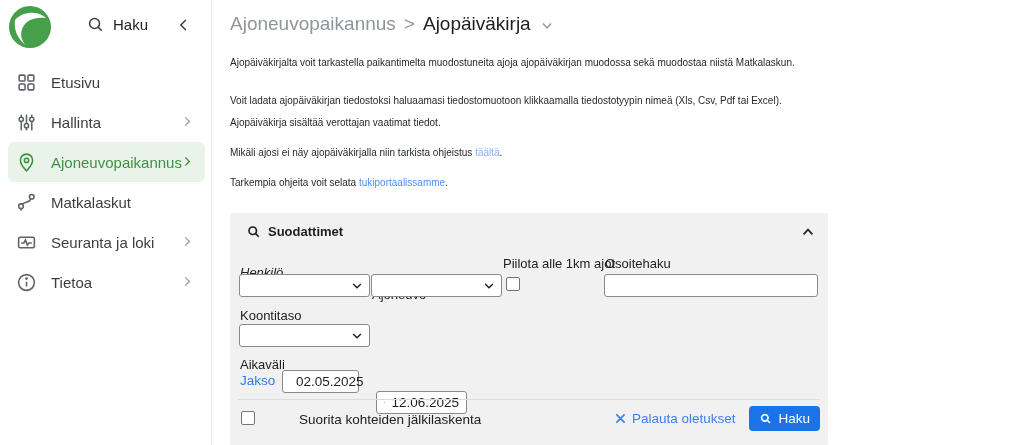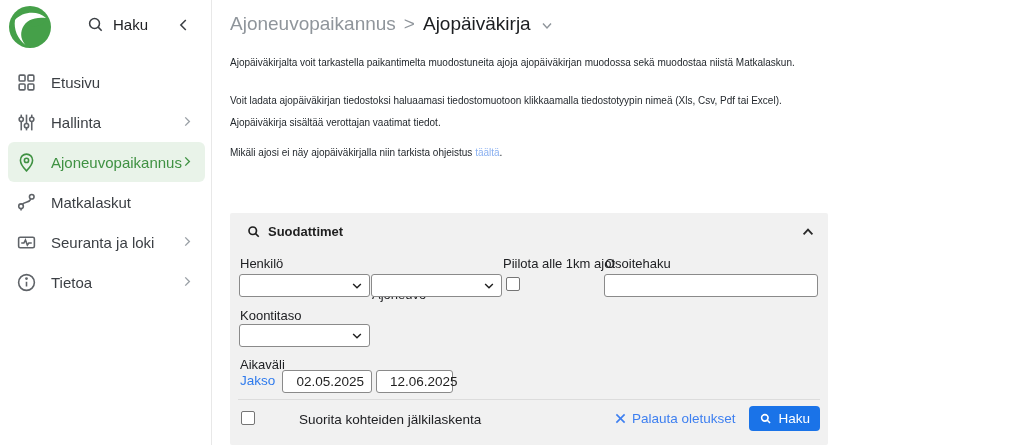"Tarkempia ohjeita voit selata" div.line { html: none -> <div> <span>Tarkempia ohjeita voit selata </span><a>tukiportaalissamme</a><span>.</span> </div> }
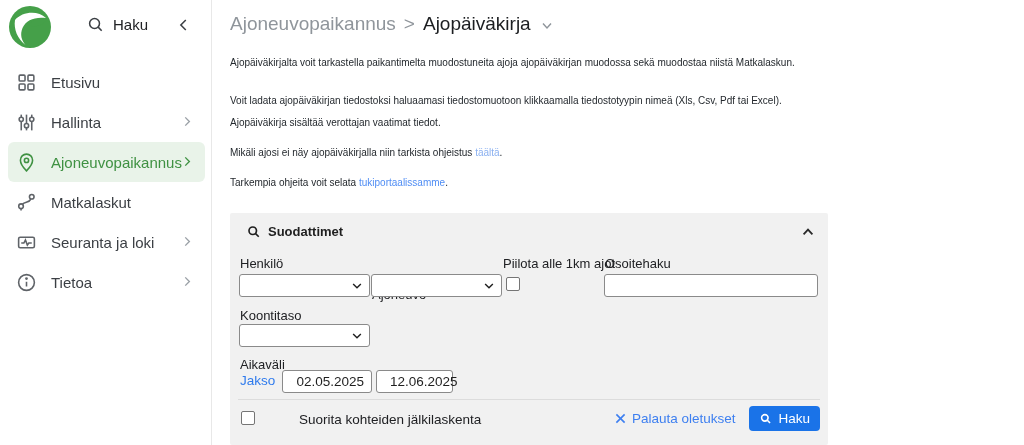"Henkilö" .lbl-henkilo { font-style: none -> italic; top: 43px -> 52px }
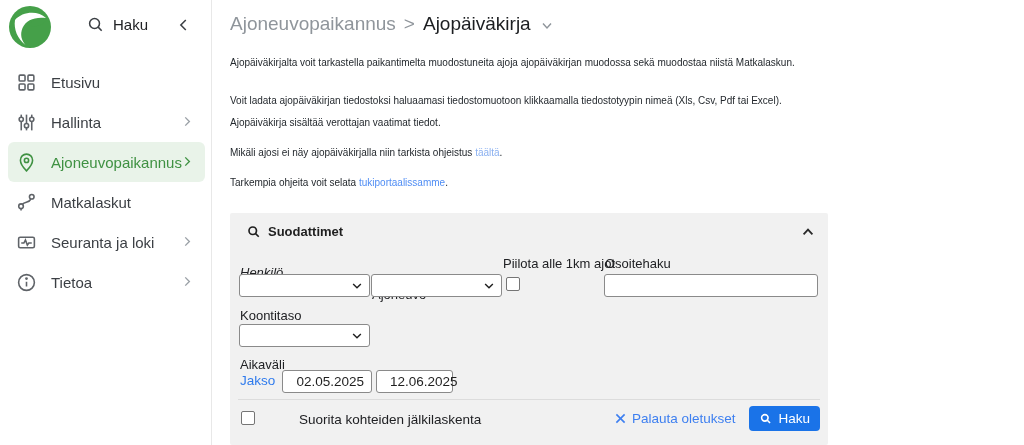"02.05.2025" .date-from { width: 90px -> 77px }
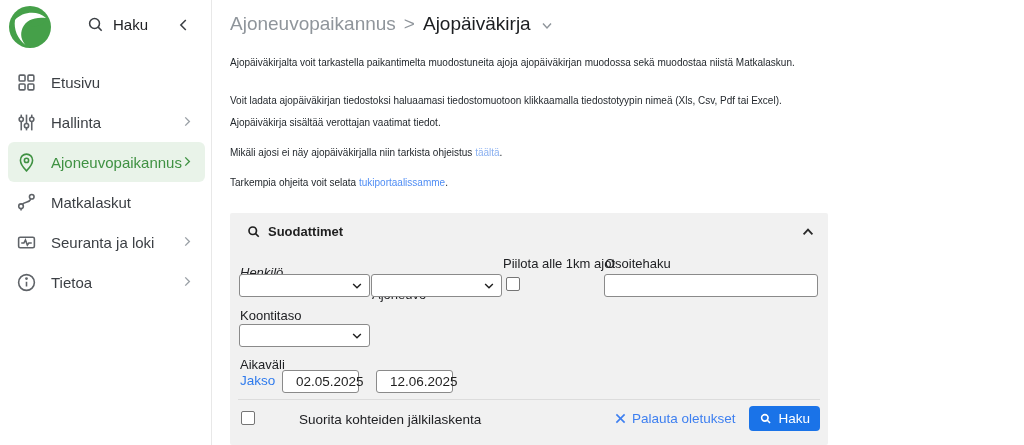"12.06.2025" .date-to { margin-top: none -> 21px; width: 77px -> 91px }
